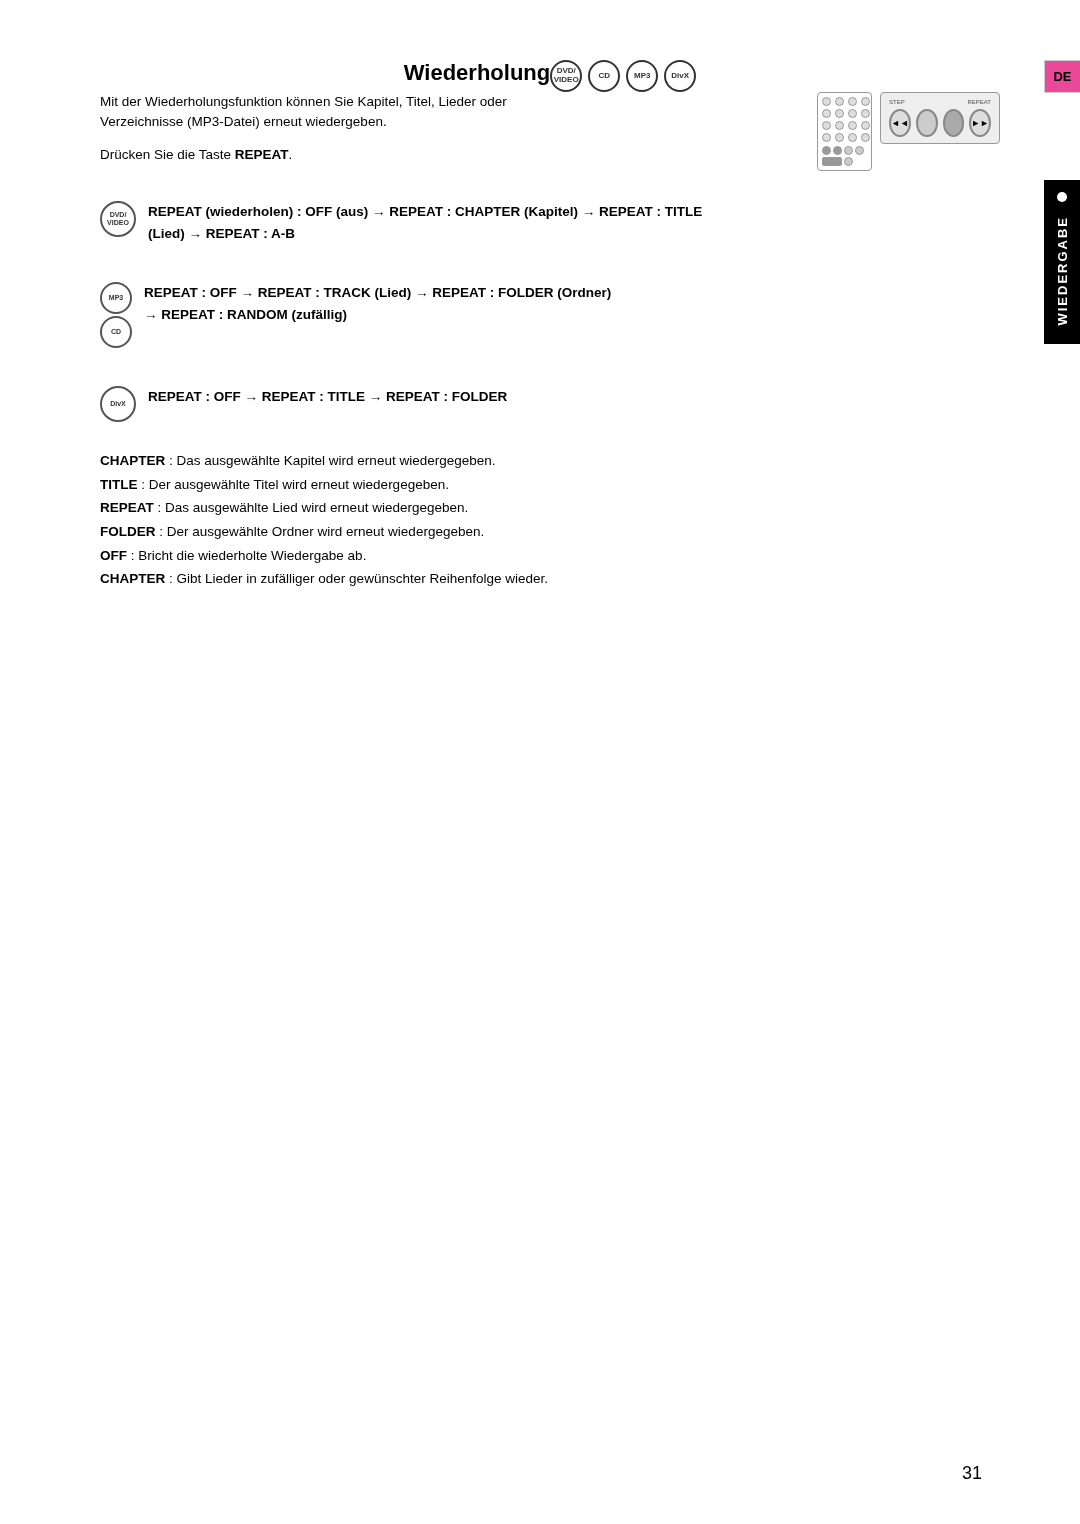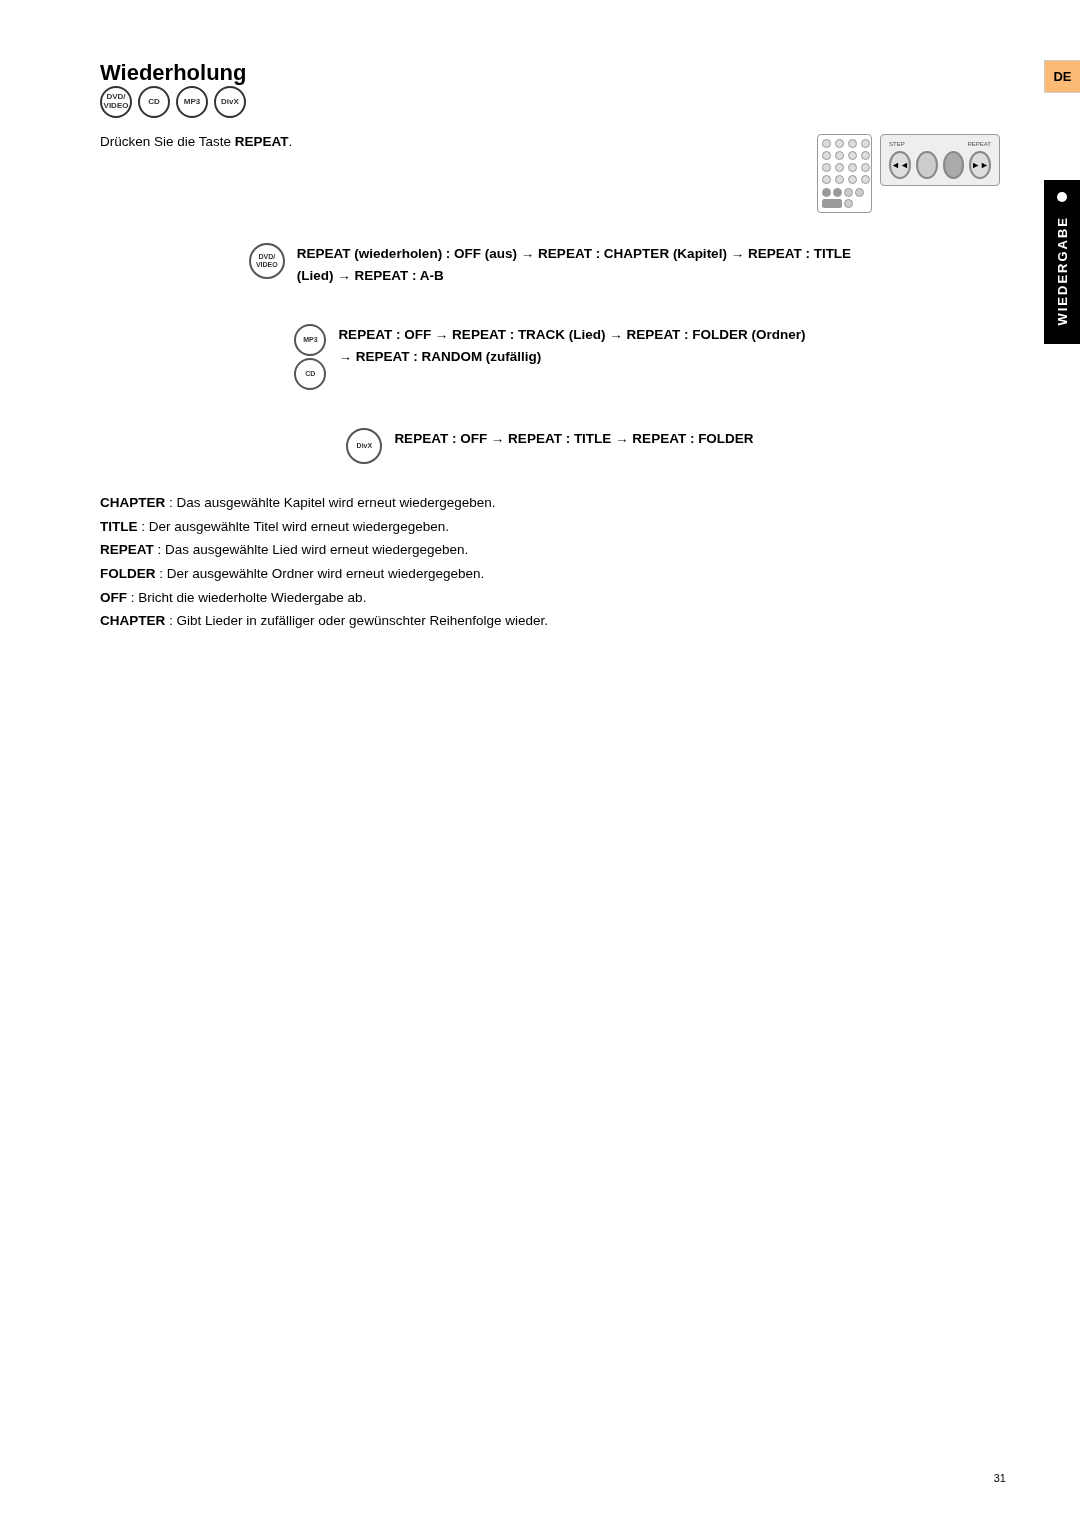"Wiederholung" .header-row { flex-direction: column -> none; margin-bottom: 16px -> none }
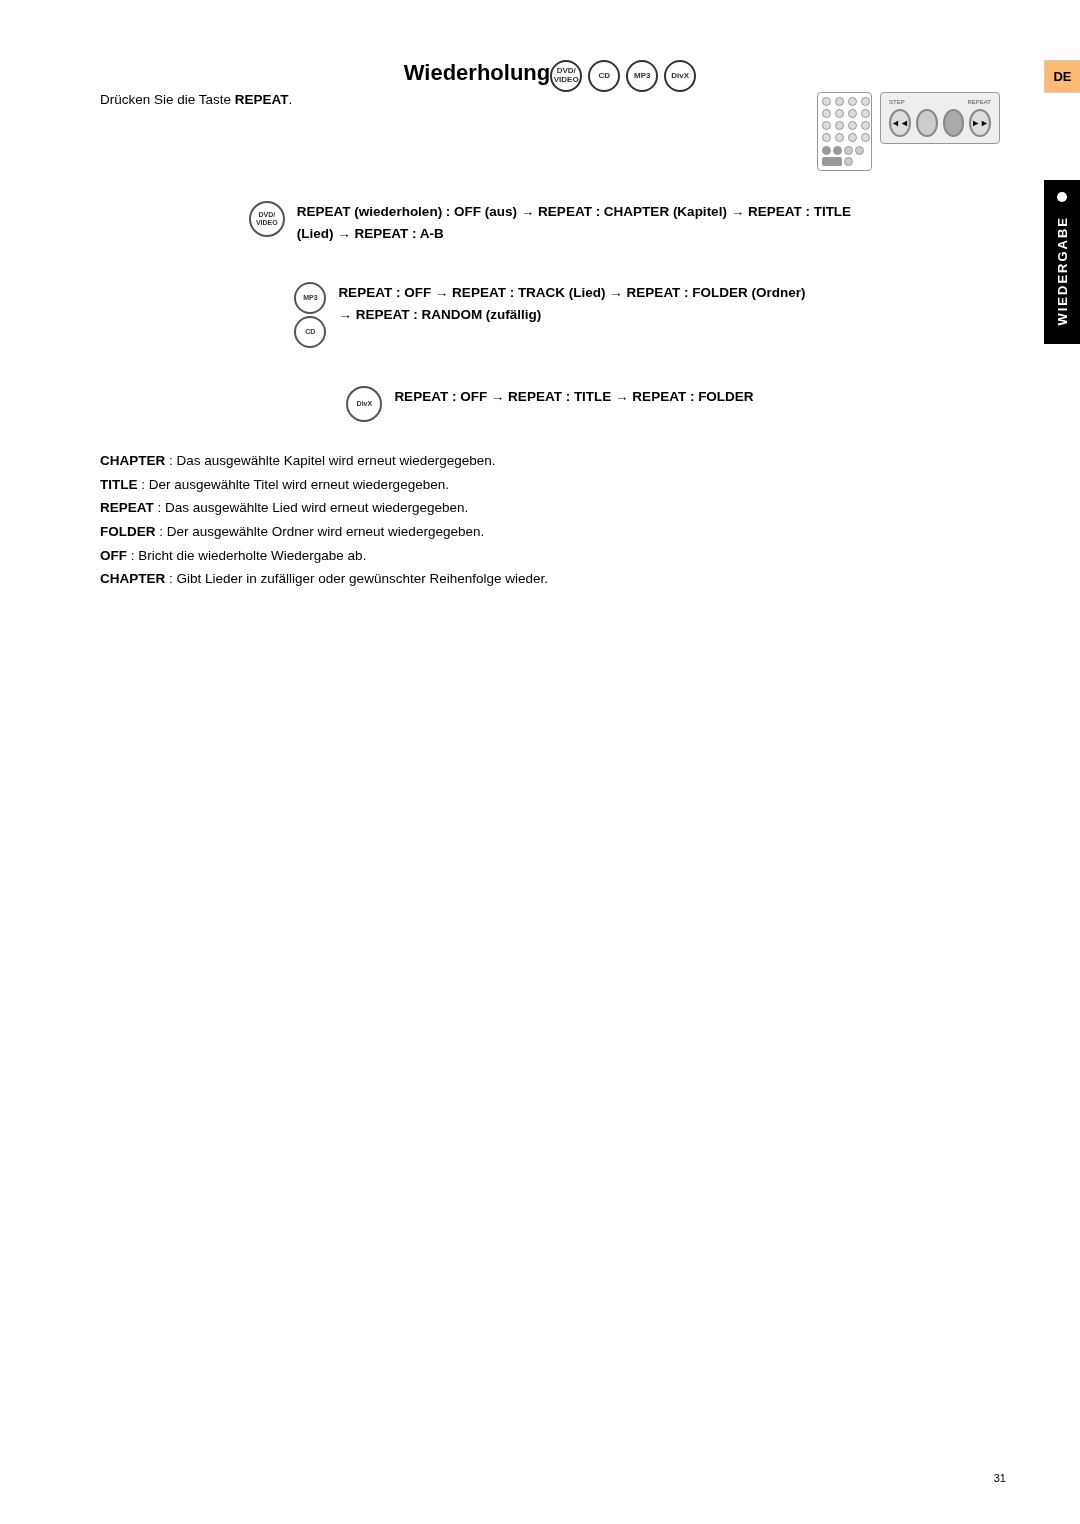"DE" .de-tab { background: #fdba74 -> #ec4899 }
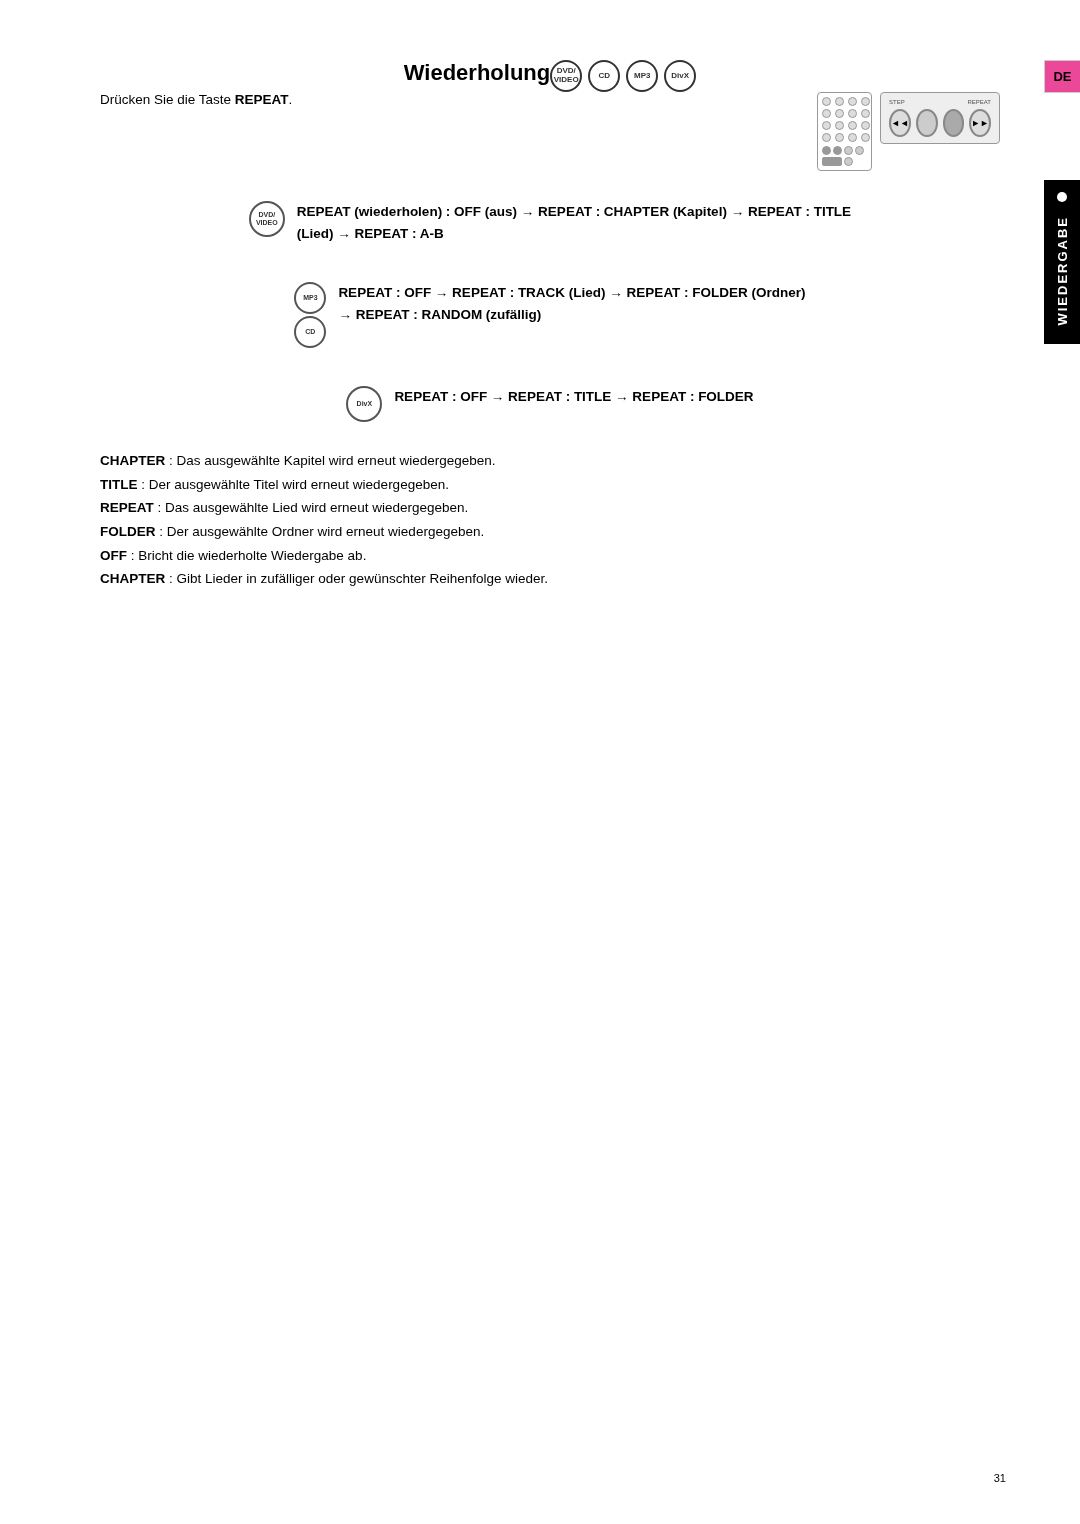"Mit der Wiederholungsfunktion können Sie" p.intro-text { html: none -> <p>Mit der Wiederholungsfunktion können Sie Kapitel, Titel, Lieder oder Verzeichnisse (MP3-Datei) erneut wiedergeben.</p> }
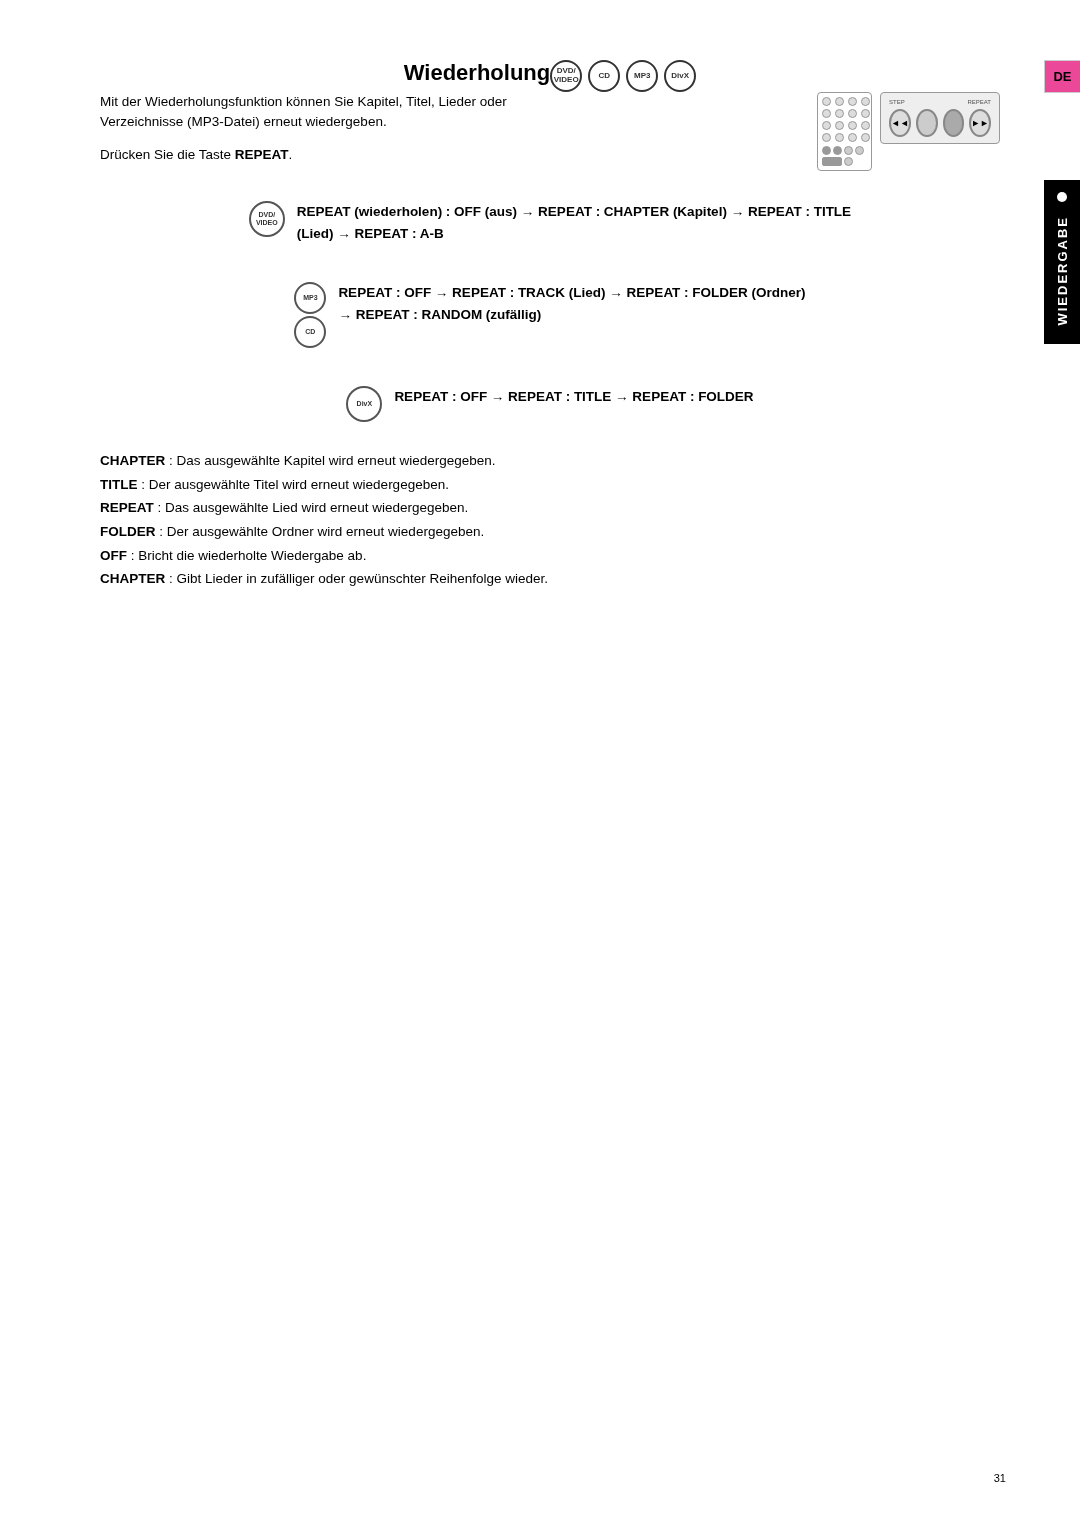"REPEAT (wiederholen) : OFF (aus)" .repeat-block { justify-content: center -> none }
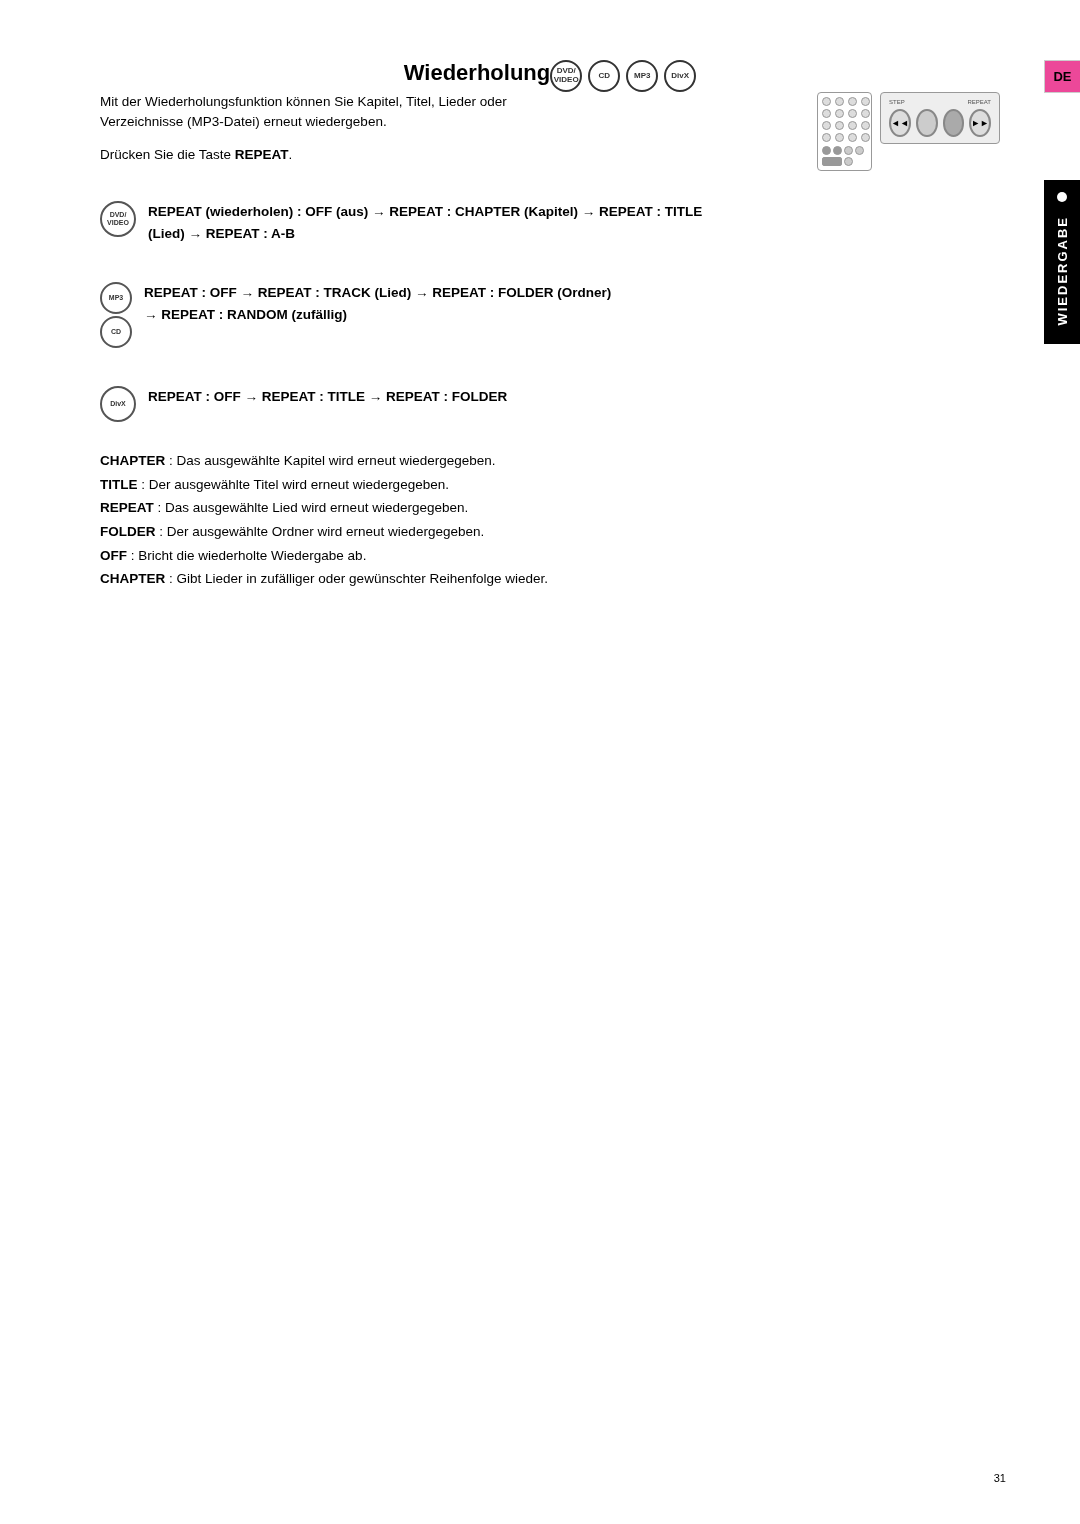"31" .page-number { font-size: 11px -> 18px; right: 74px -> 98px }
